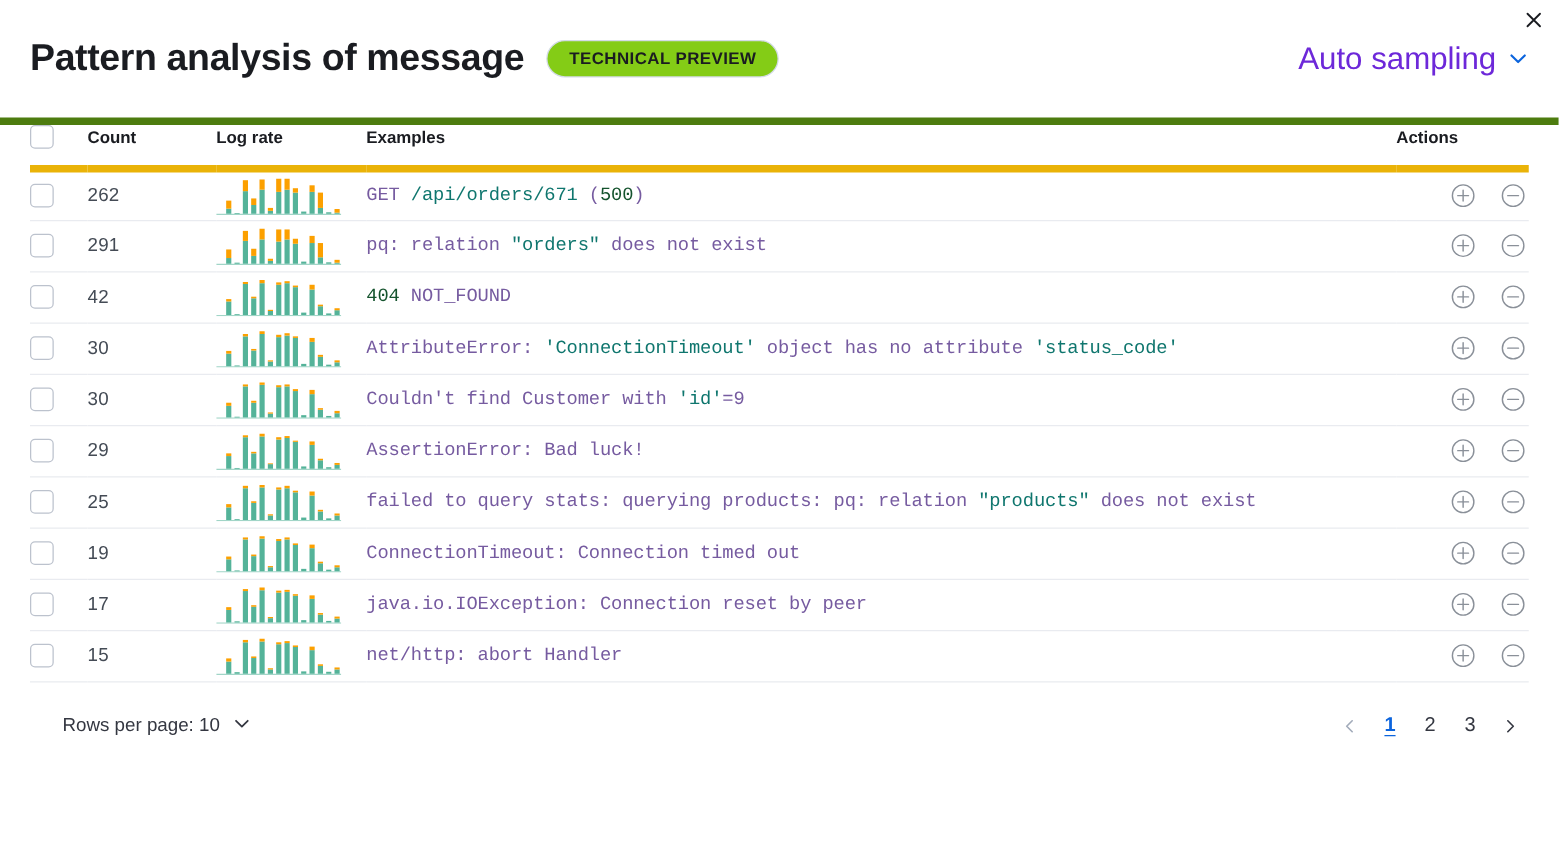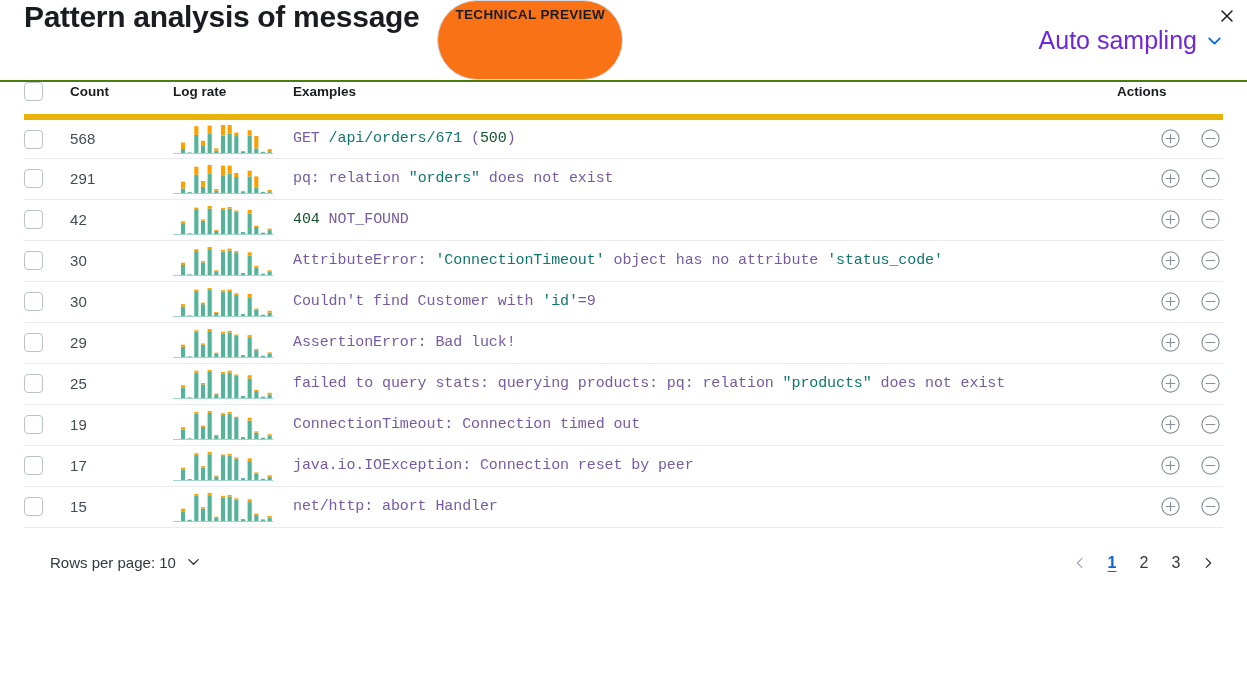"Pattern analysis of message" .header { align-items: none -> center; border-bottom: 2px solid #4d7c0f -> 6px solid #4d7c0f; height: 82px -> 100px }
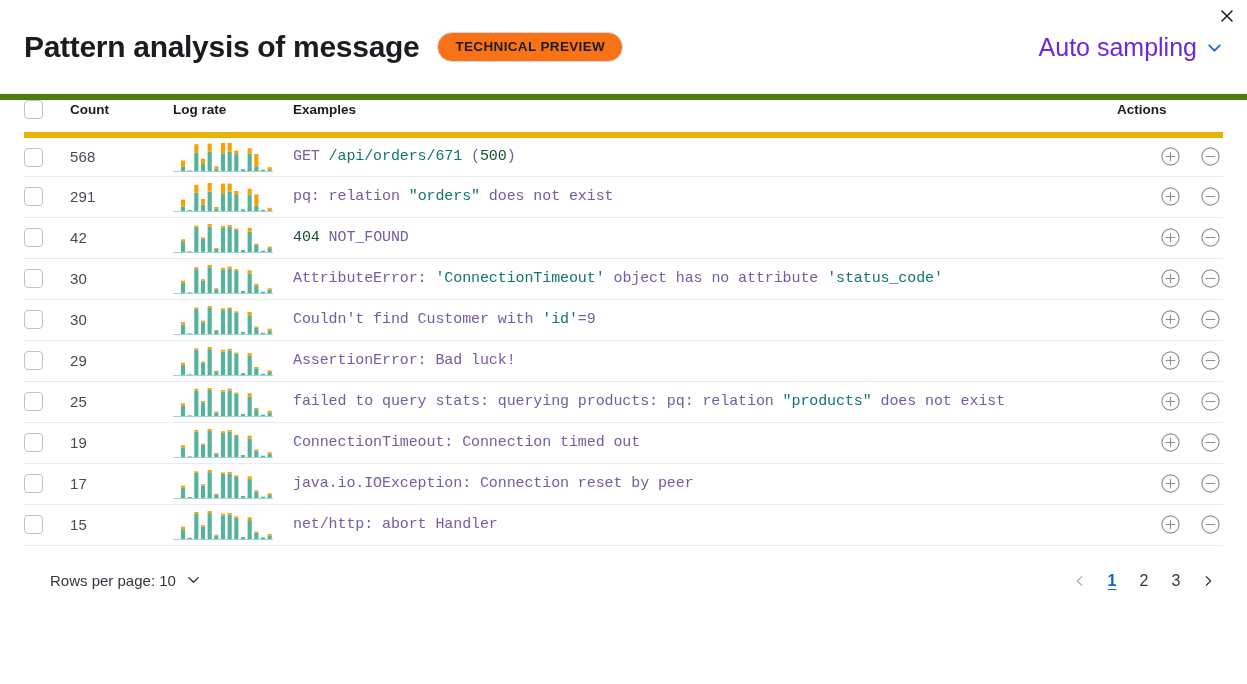"TECHNICAL PREVIEW" .preview-badge { background: #f97316 -> #84cc16 }
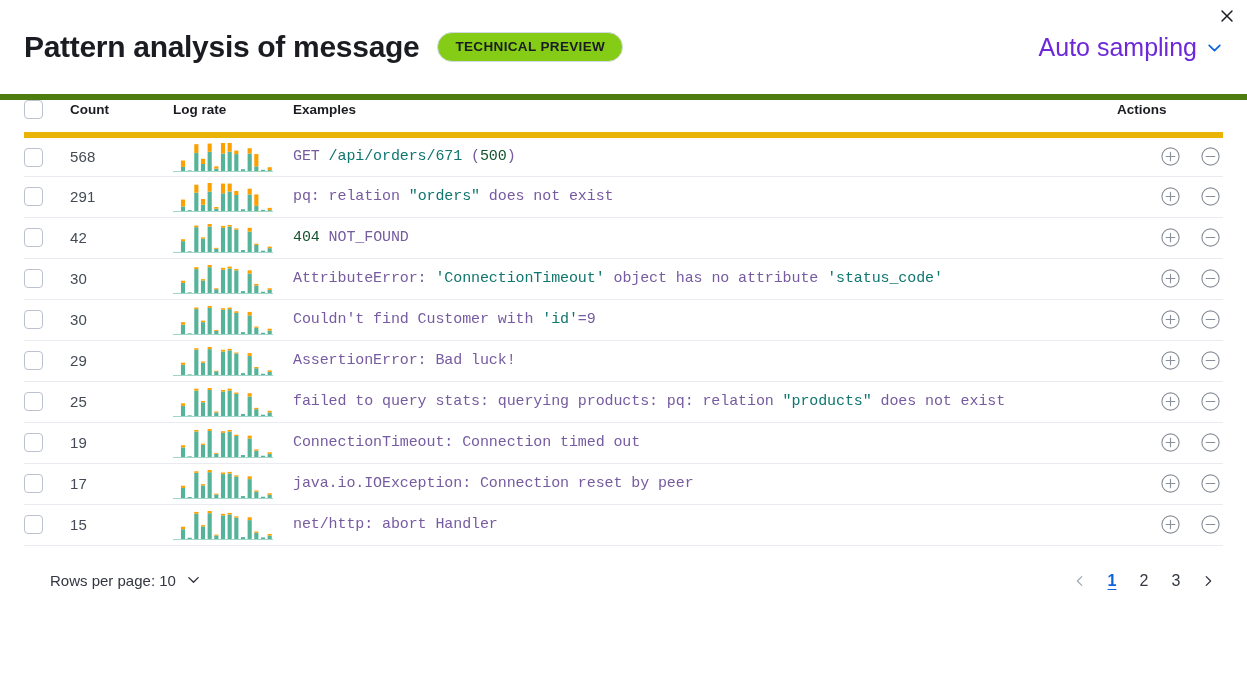"568" td.count-cell { text: 568 -> 262 }
